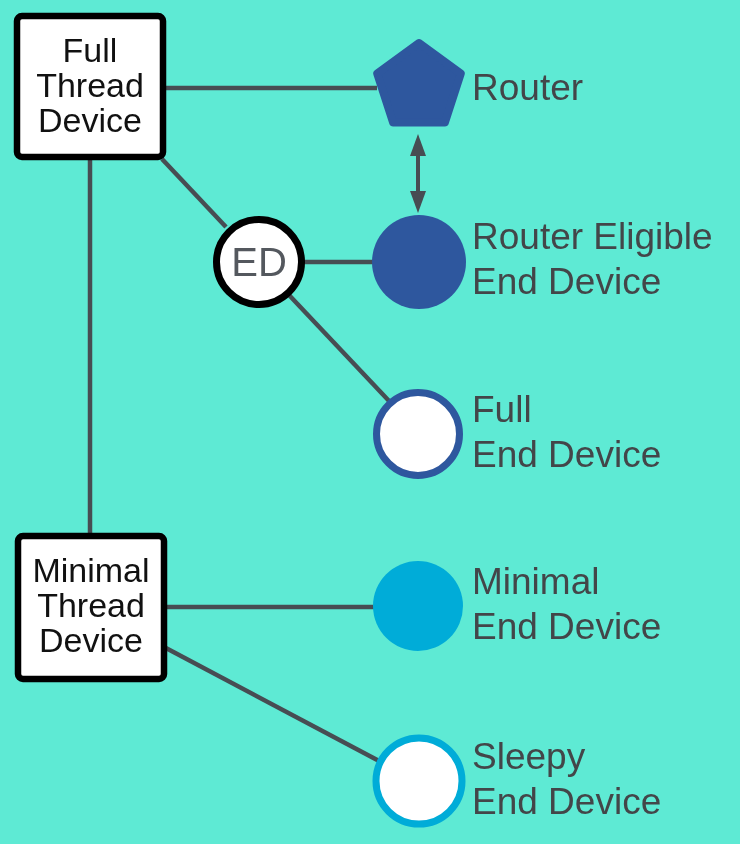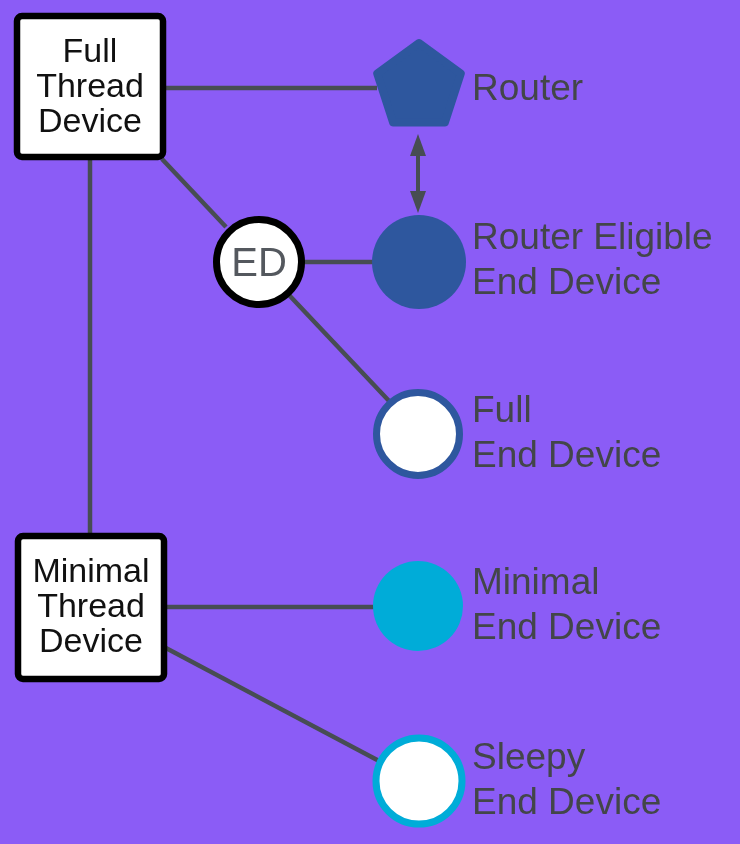"Full" .stage { background: #8b5cf6 -> #5eead4 }
